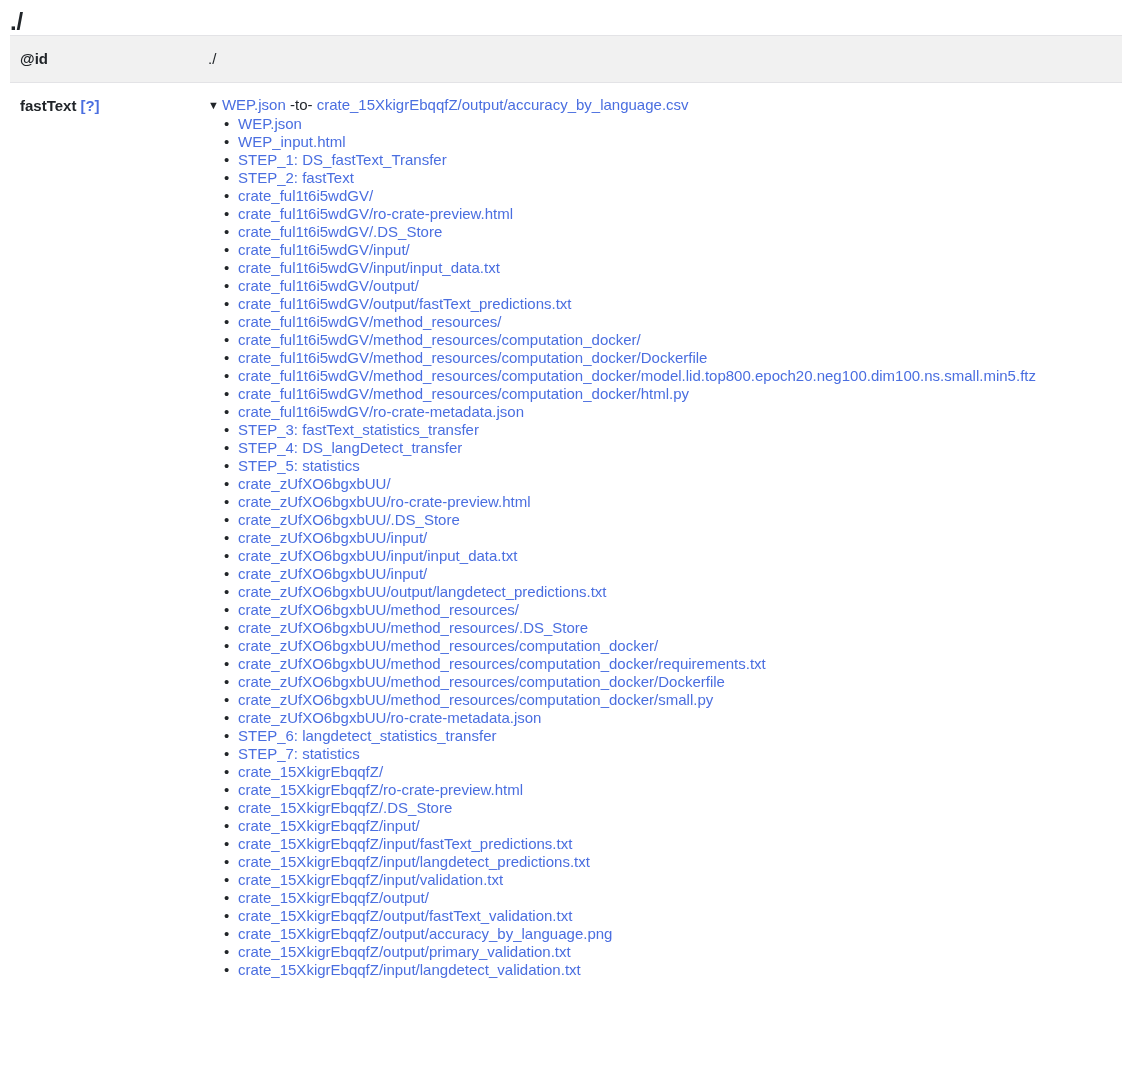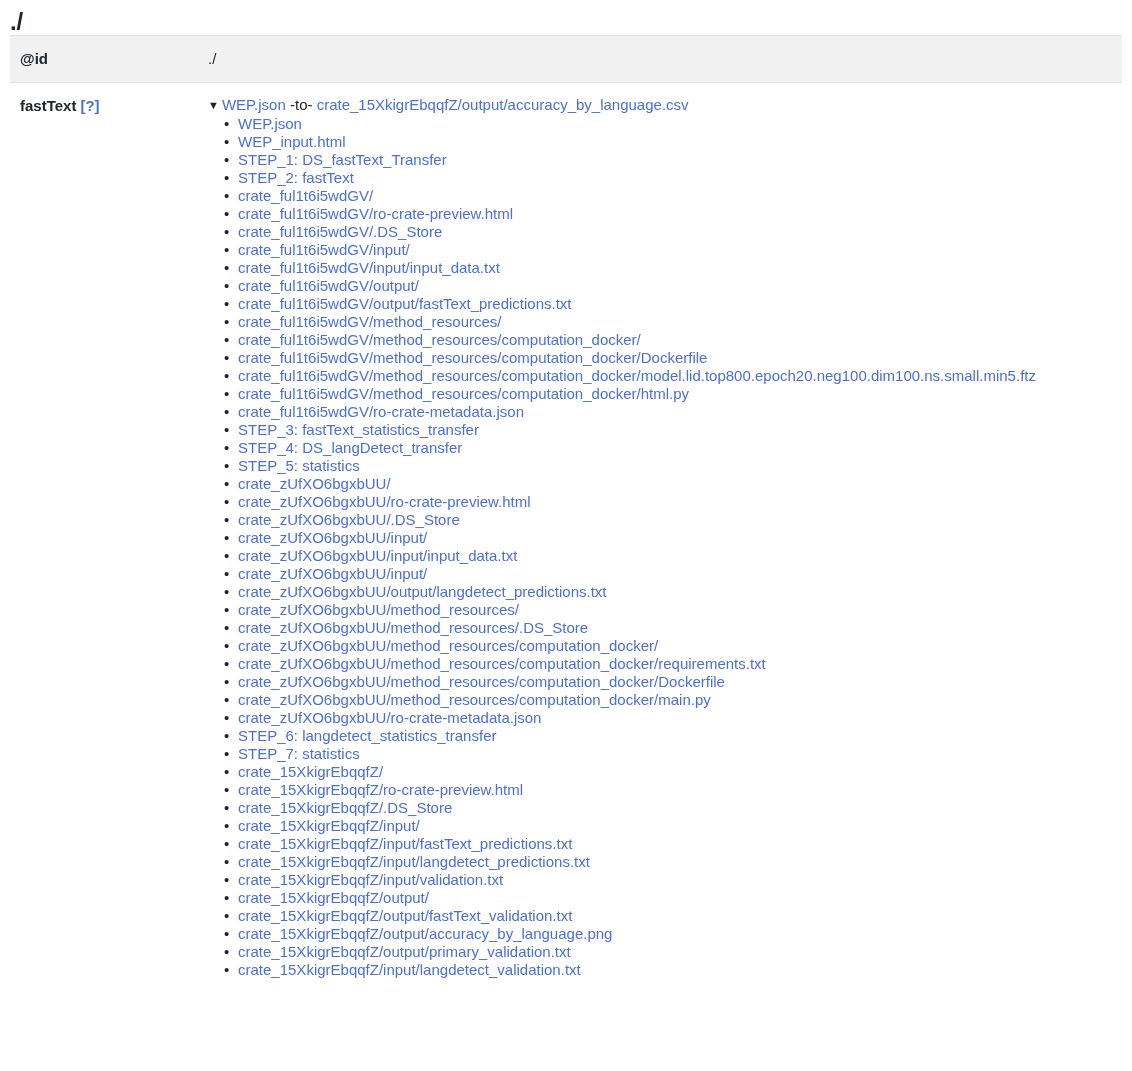"crate_zUfXO6bgxbUU/method_resources/computation_docker/m" a { text: docker/main.py -> docker/small.py }
